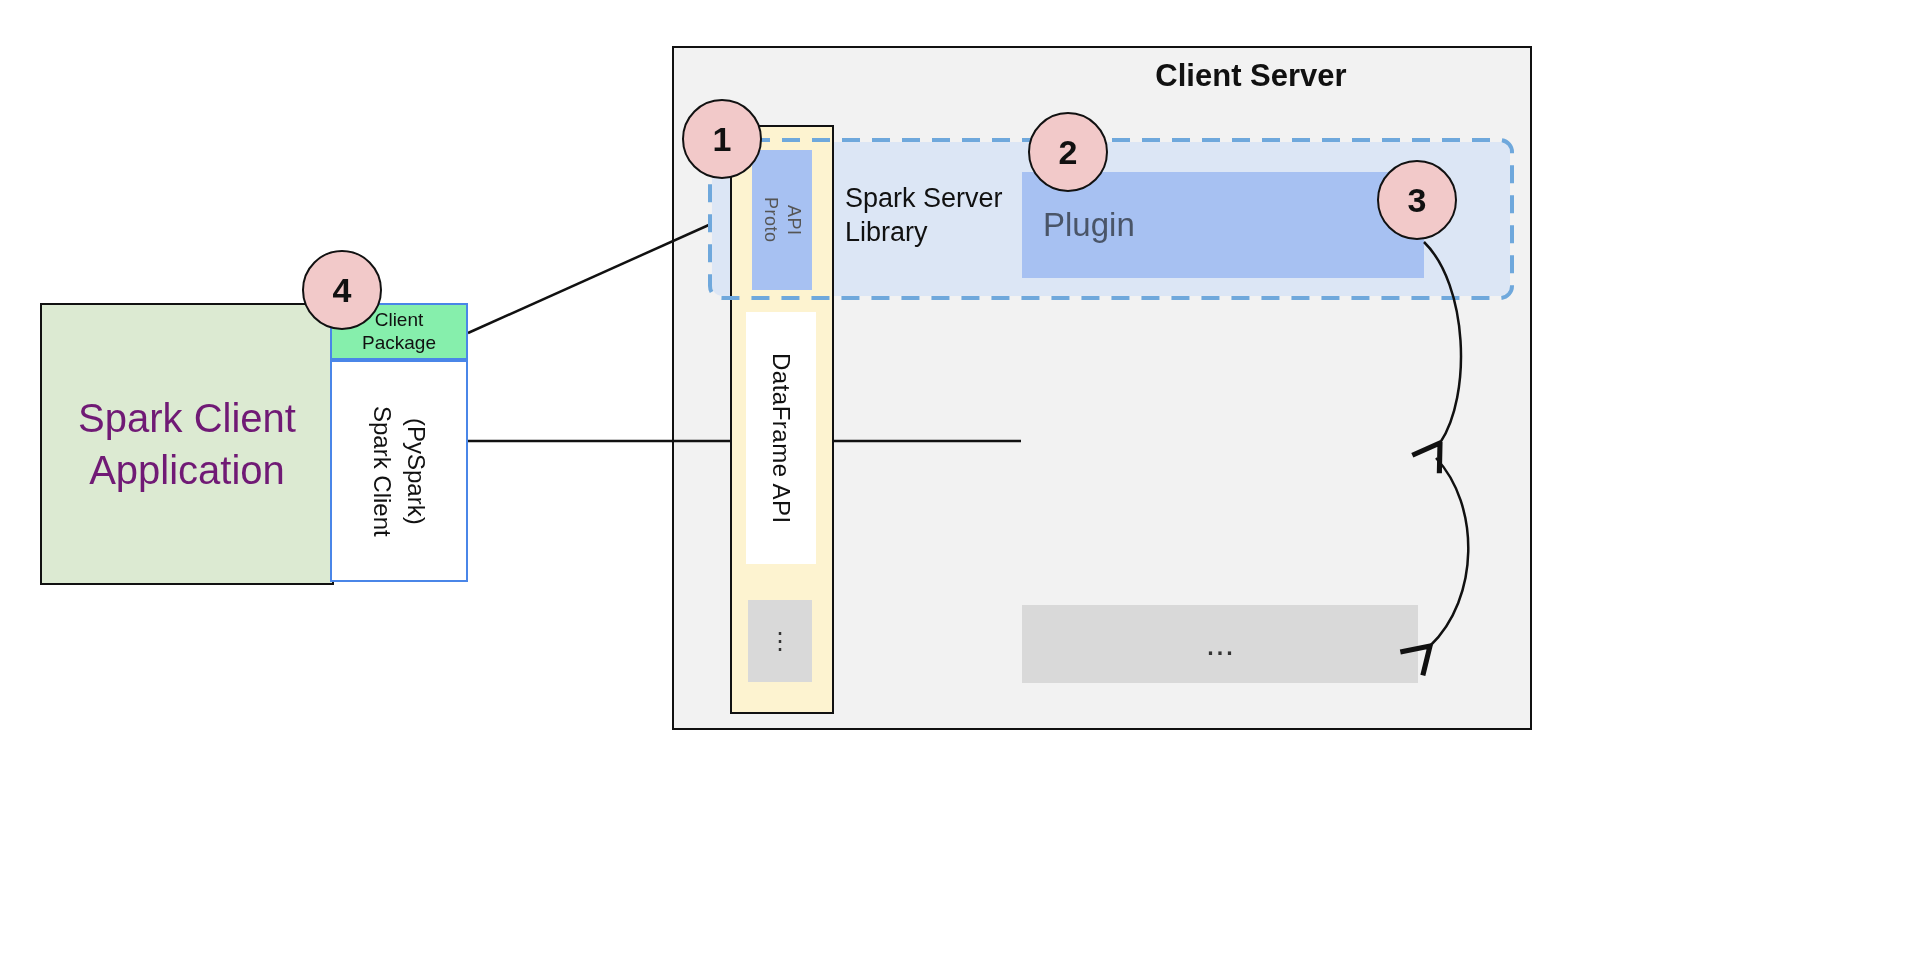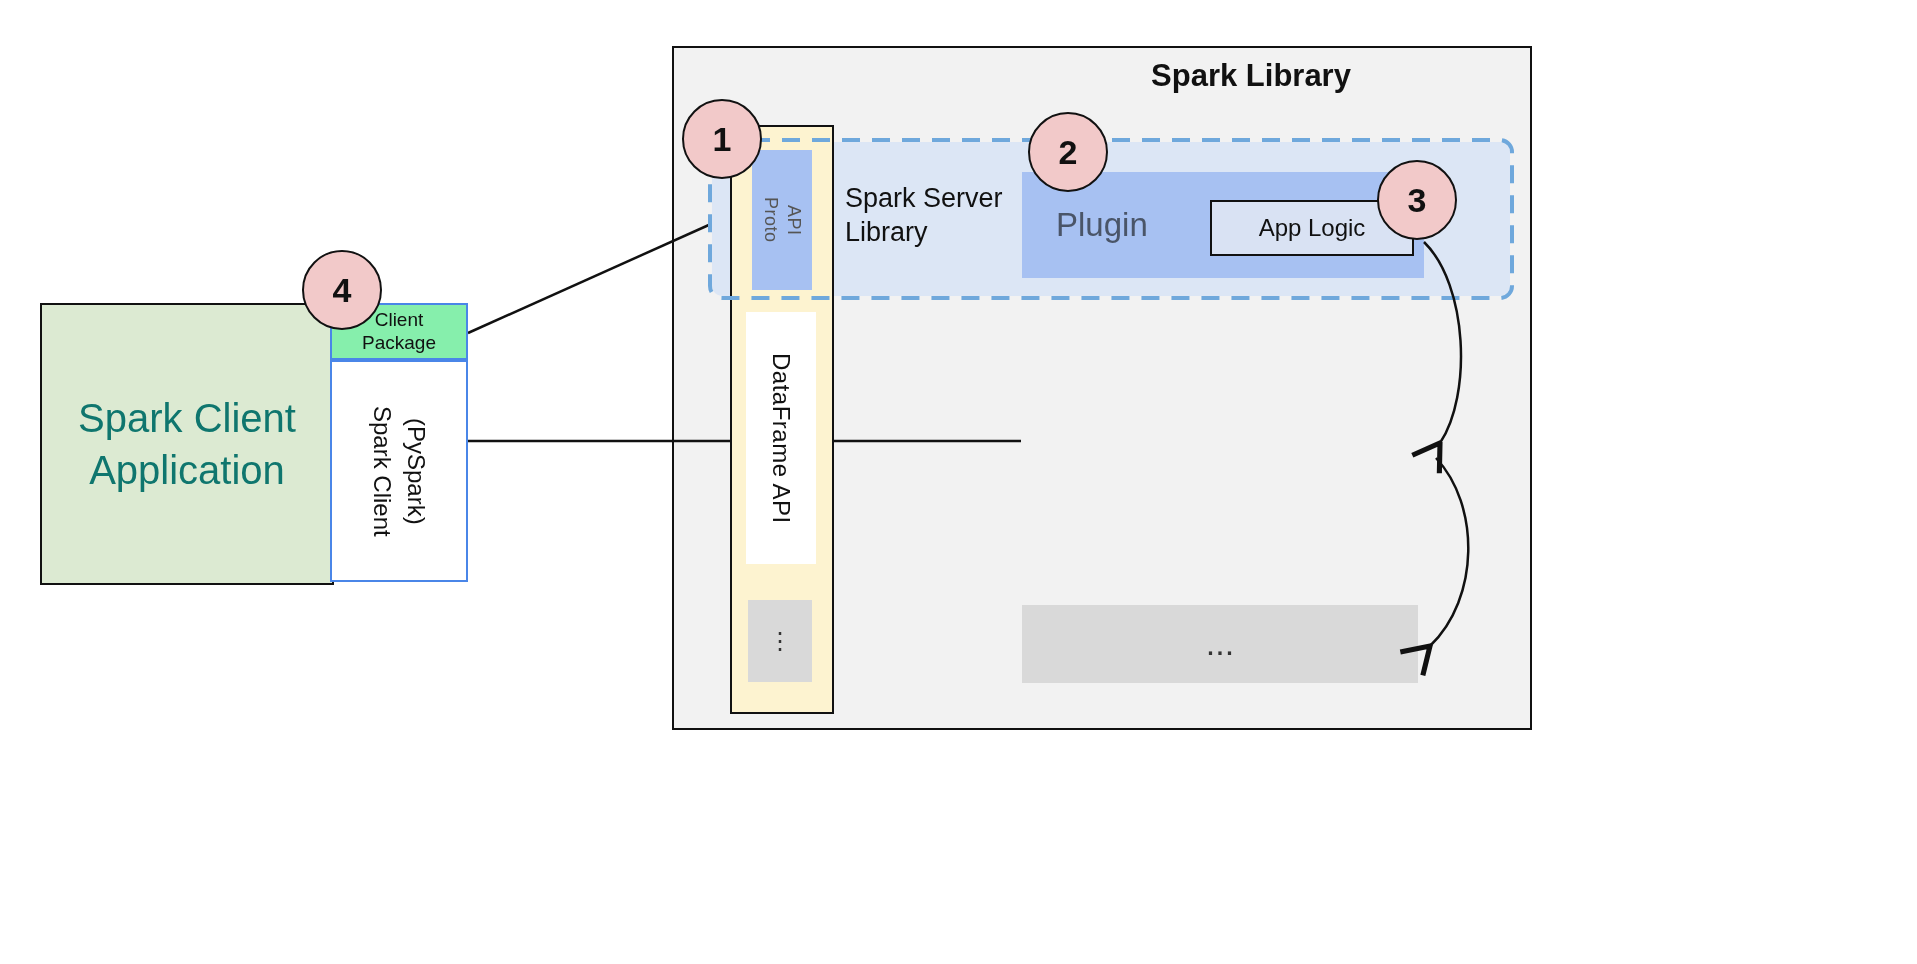"Spark Library" div.abs { text: Spark Library -> Client Server }
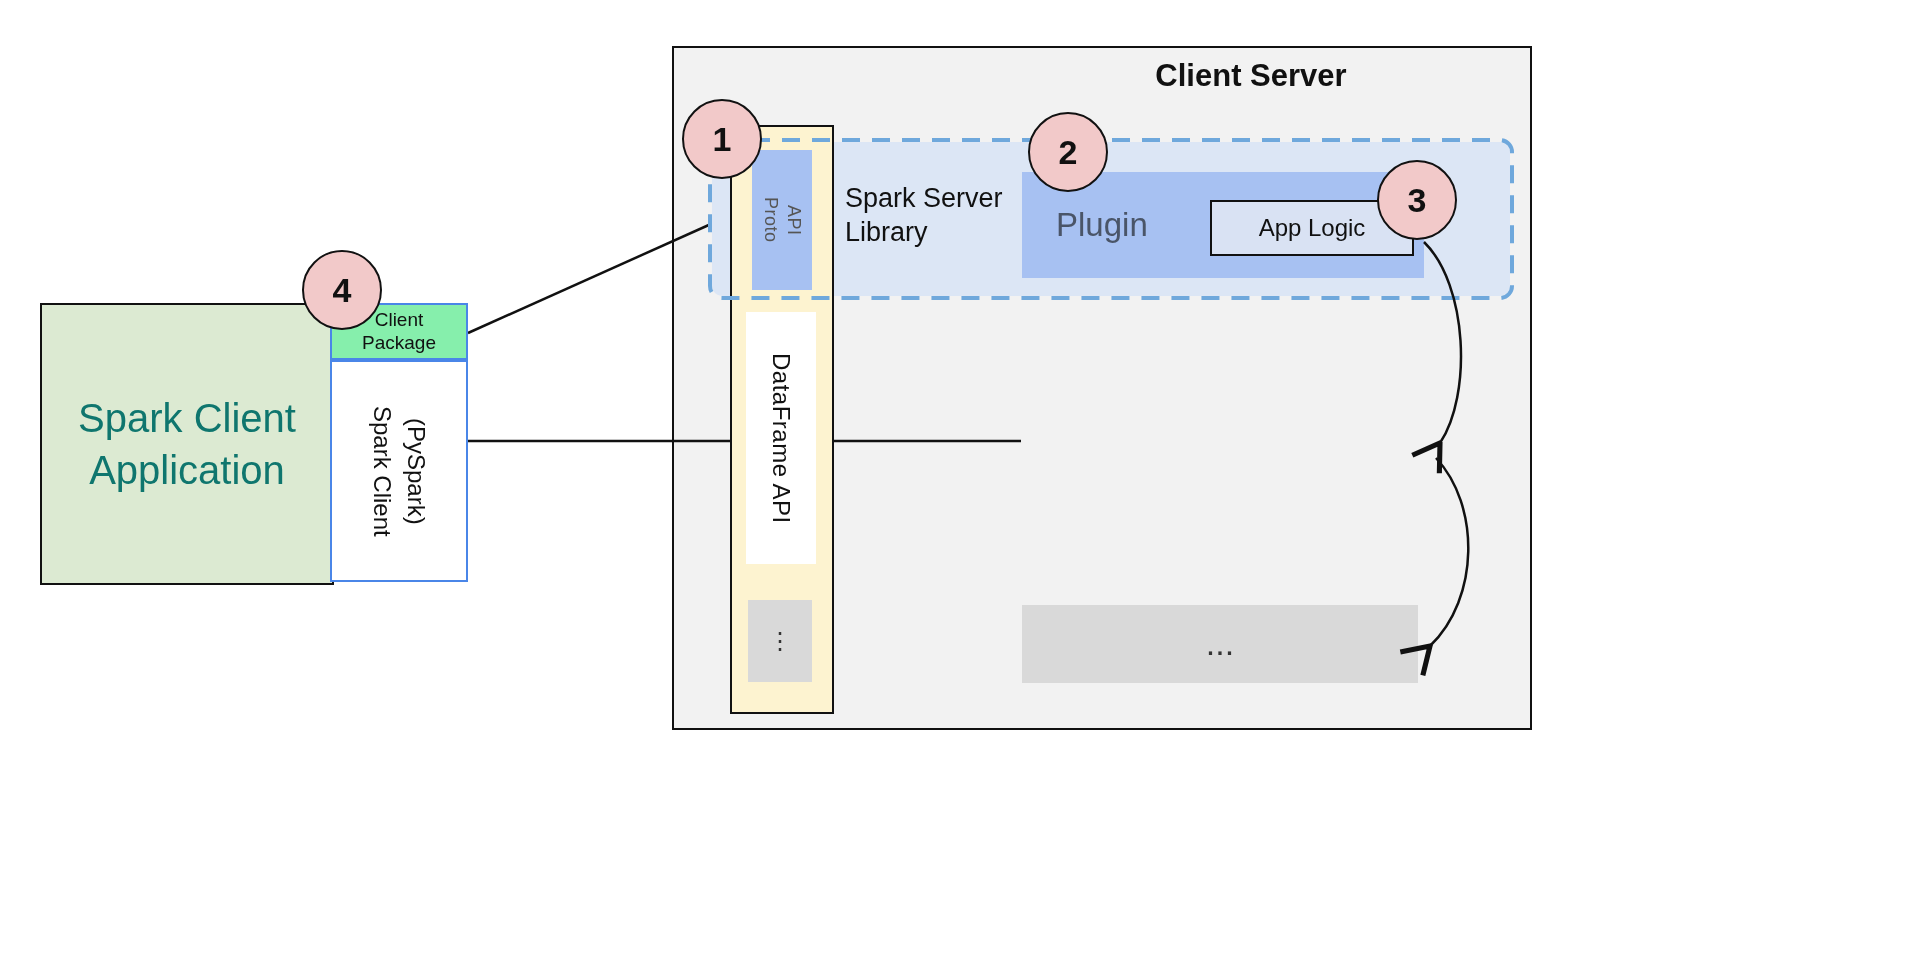"Plugin" .plugin-box .plugin-label { margin-left: 34px -> 21px }
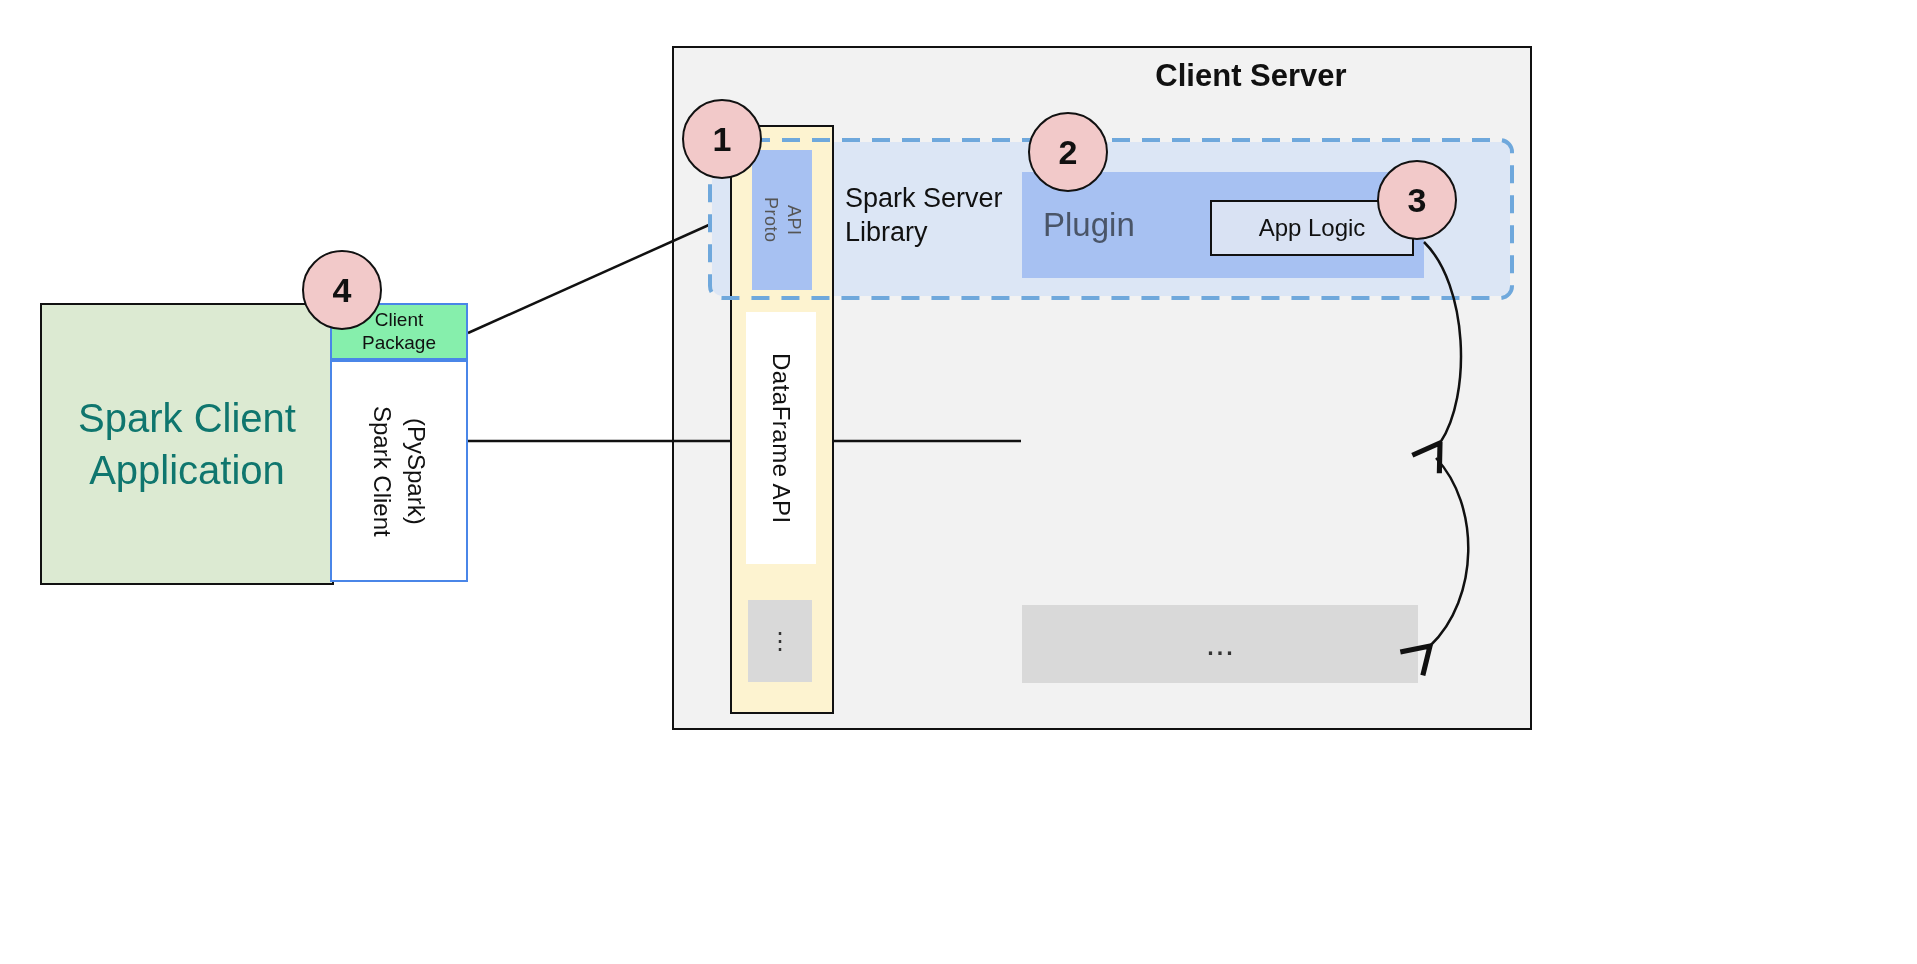"App Logic" div.abs { html: <div> <span>App Logic</span> </div> -> none }
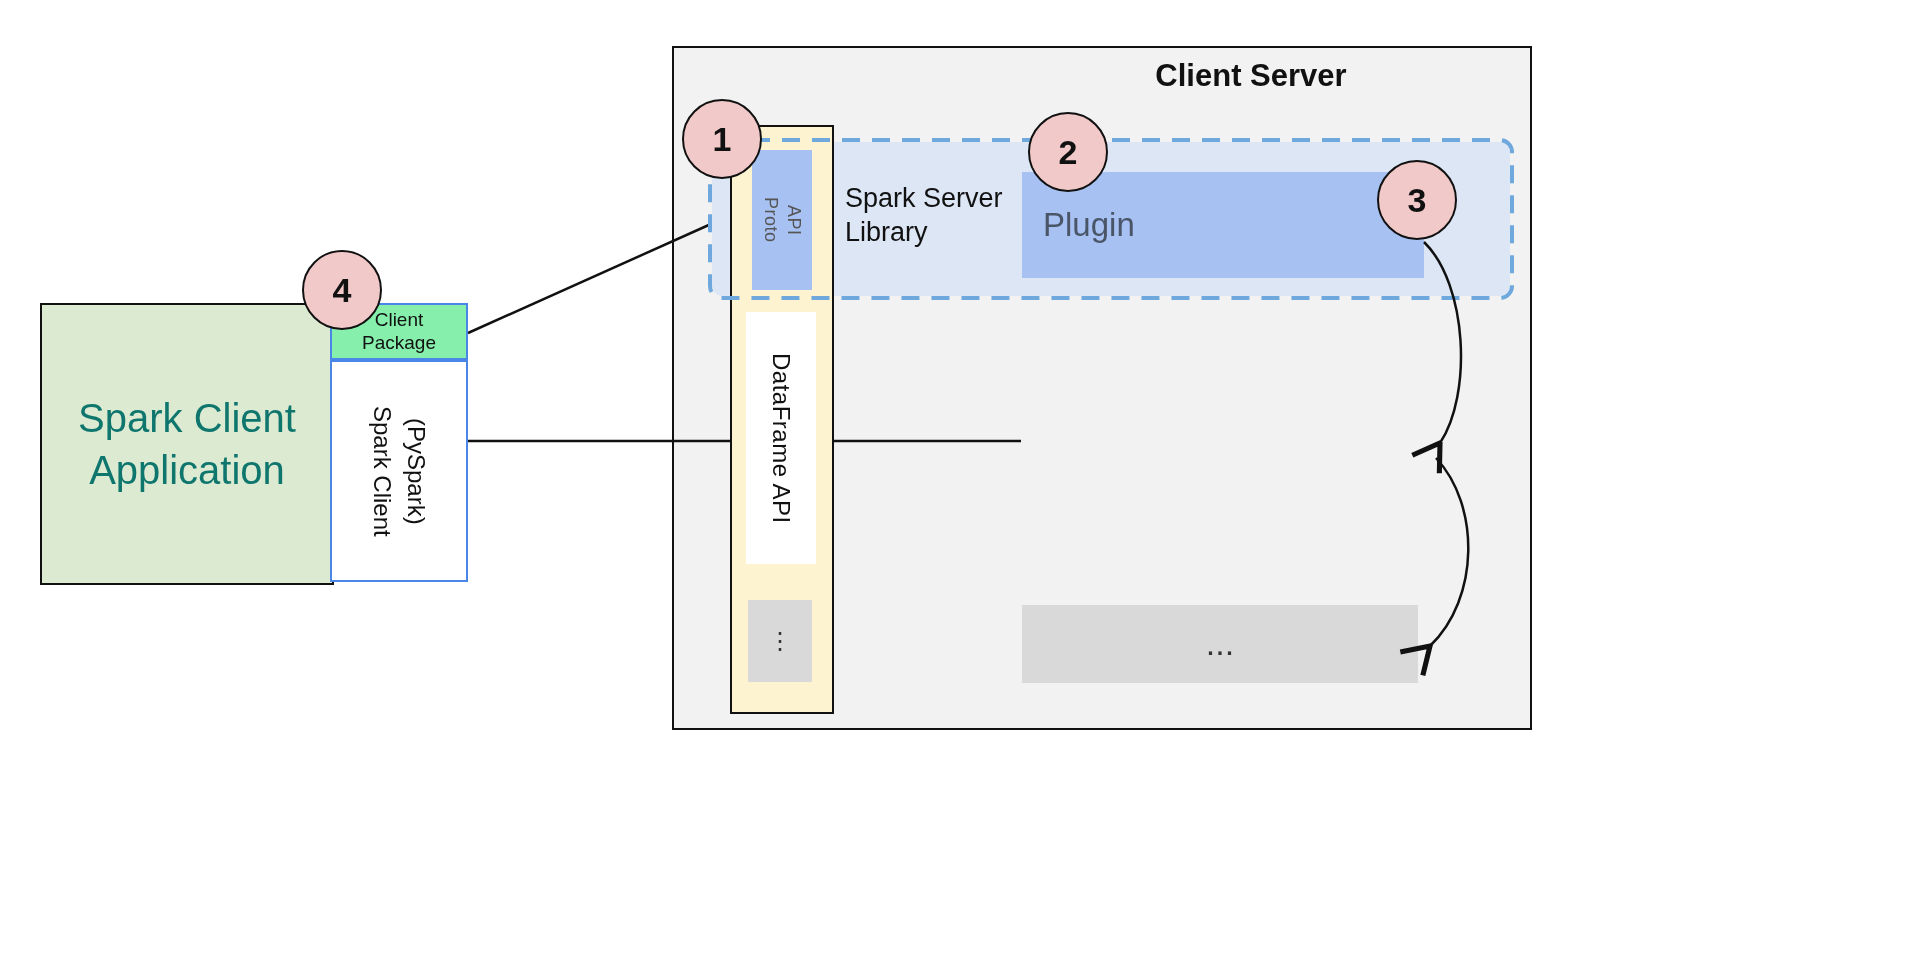"Spark Client Application" .client-app-box span { color: #0f766e -> #701a75 }
